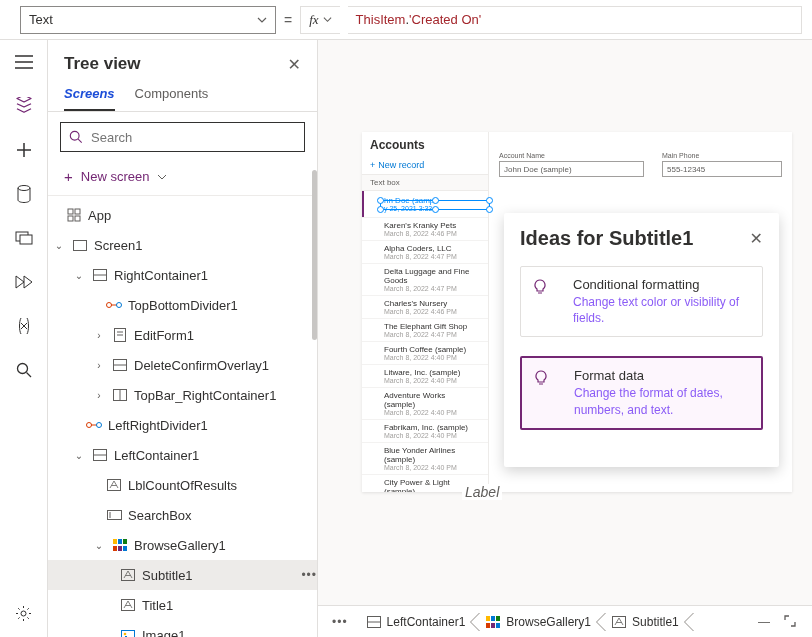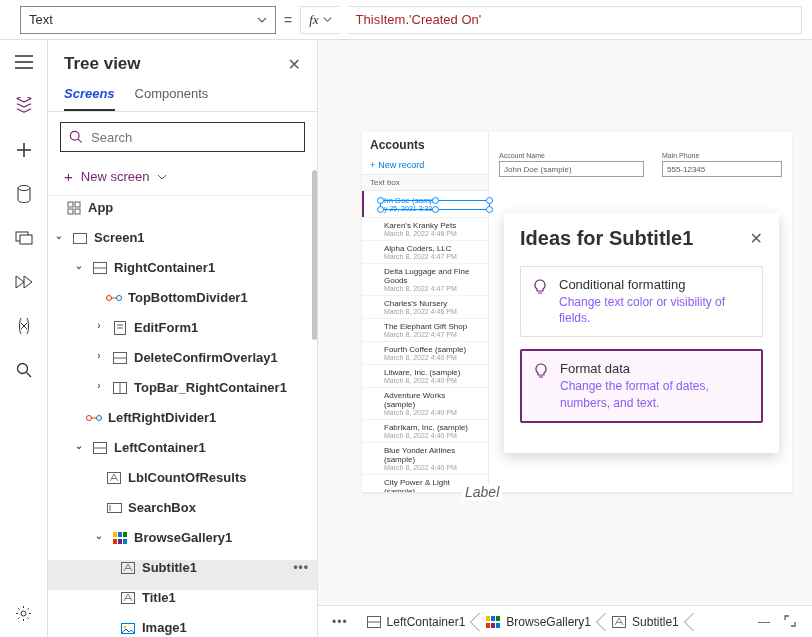"App" .tree-item { align-items: none -> center; font-weight: bold -> none; padding-right: 8px -> none }
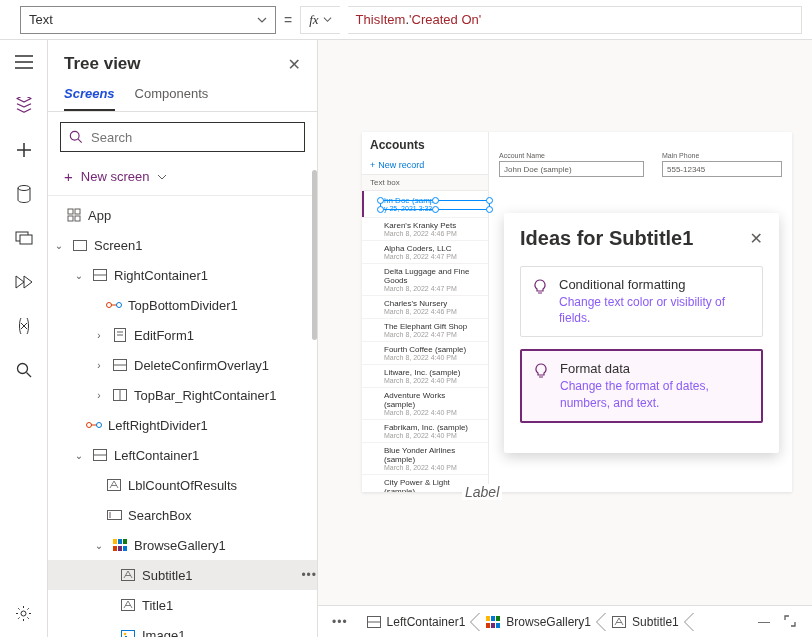"Conditional formatting" .idea-card { gap: 10px -> 24px; margin-bottom: 12px -> 19px }
